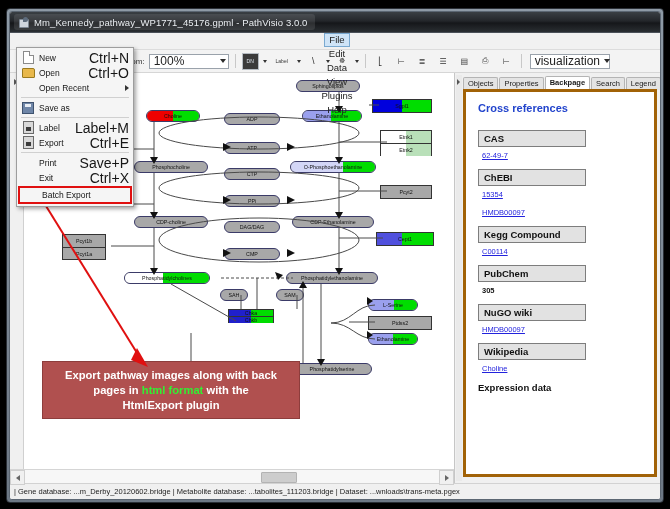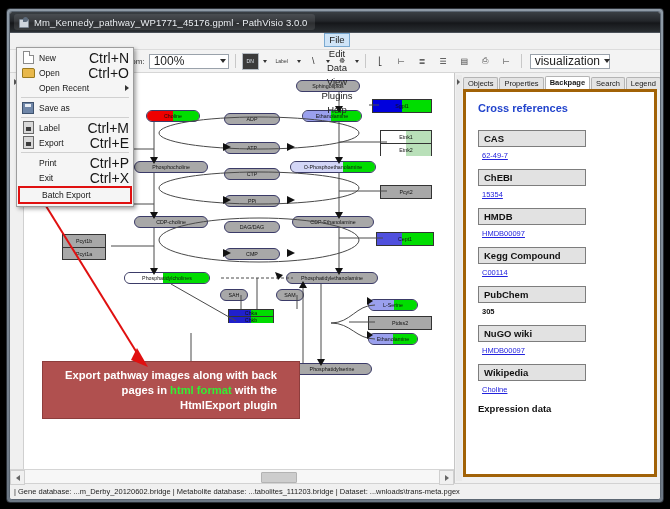"Ctrl+M" span.mk { text: Ctrl+M -> Label+M }
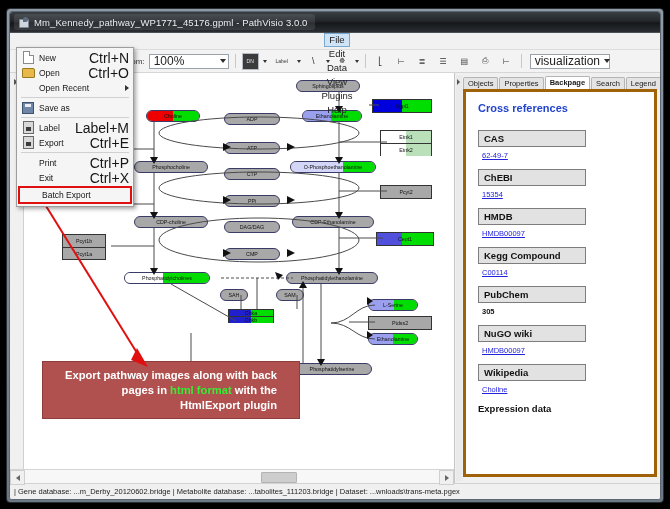"Ctrl+P" span.mk { text: Ctrl+P -> Save+P }
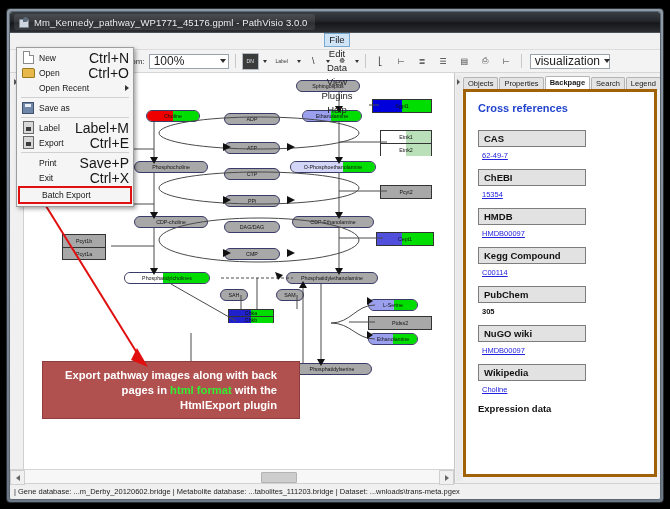"HMDB" div.xbox { html: <div>HMDB</div> -> none }
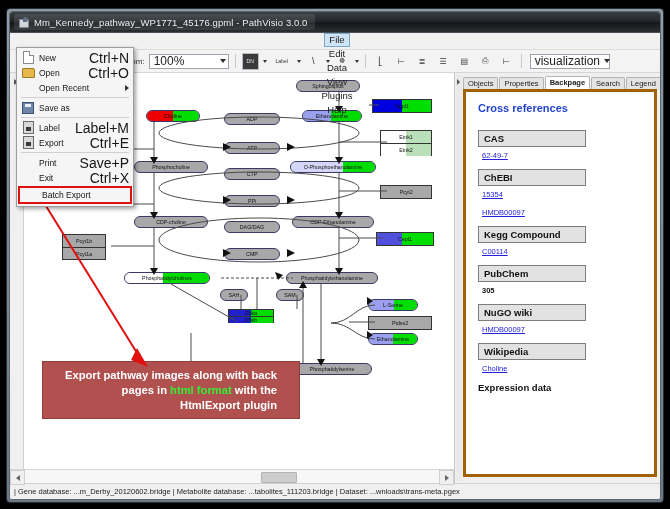"Export pathway images along with" #callout { text-align: right -> center }
